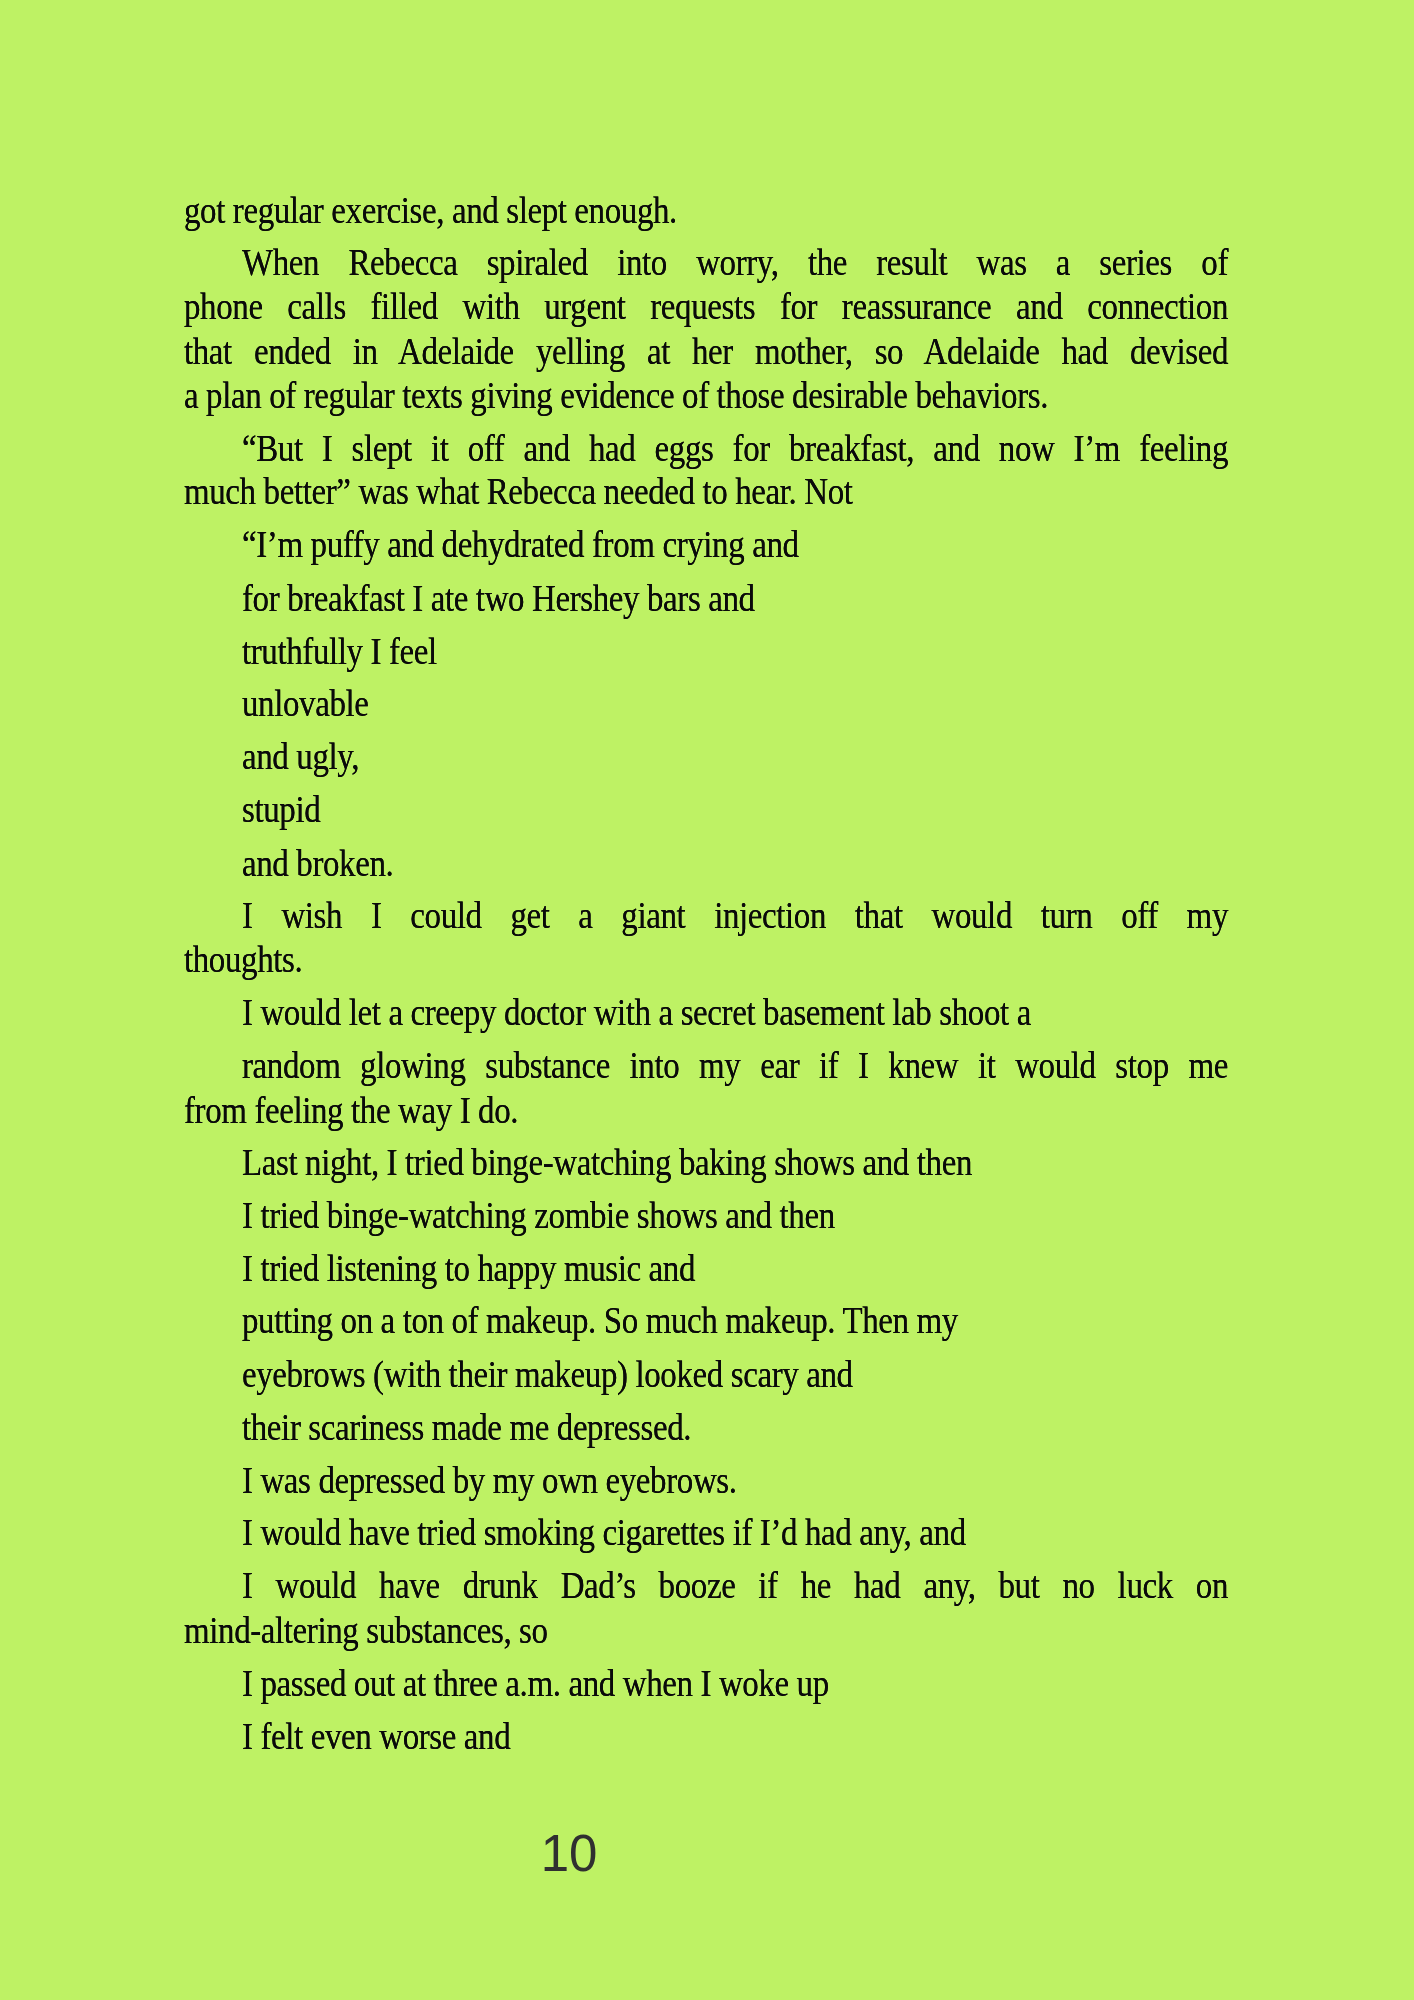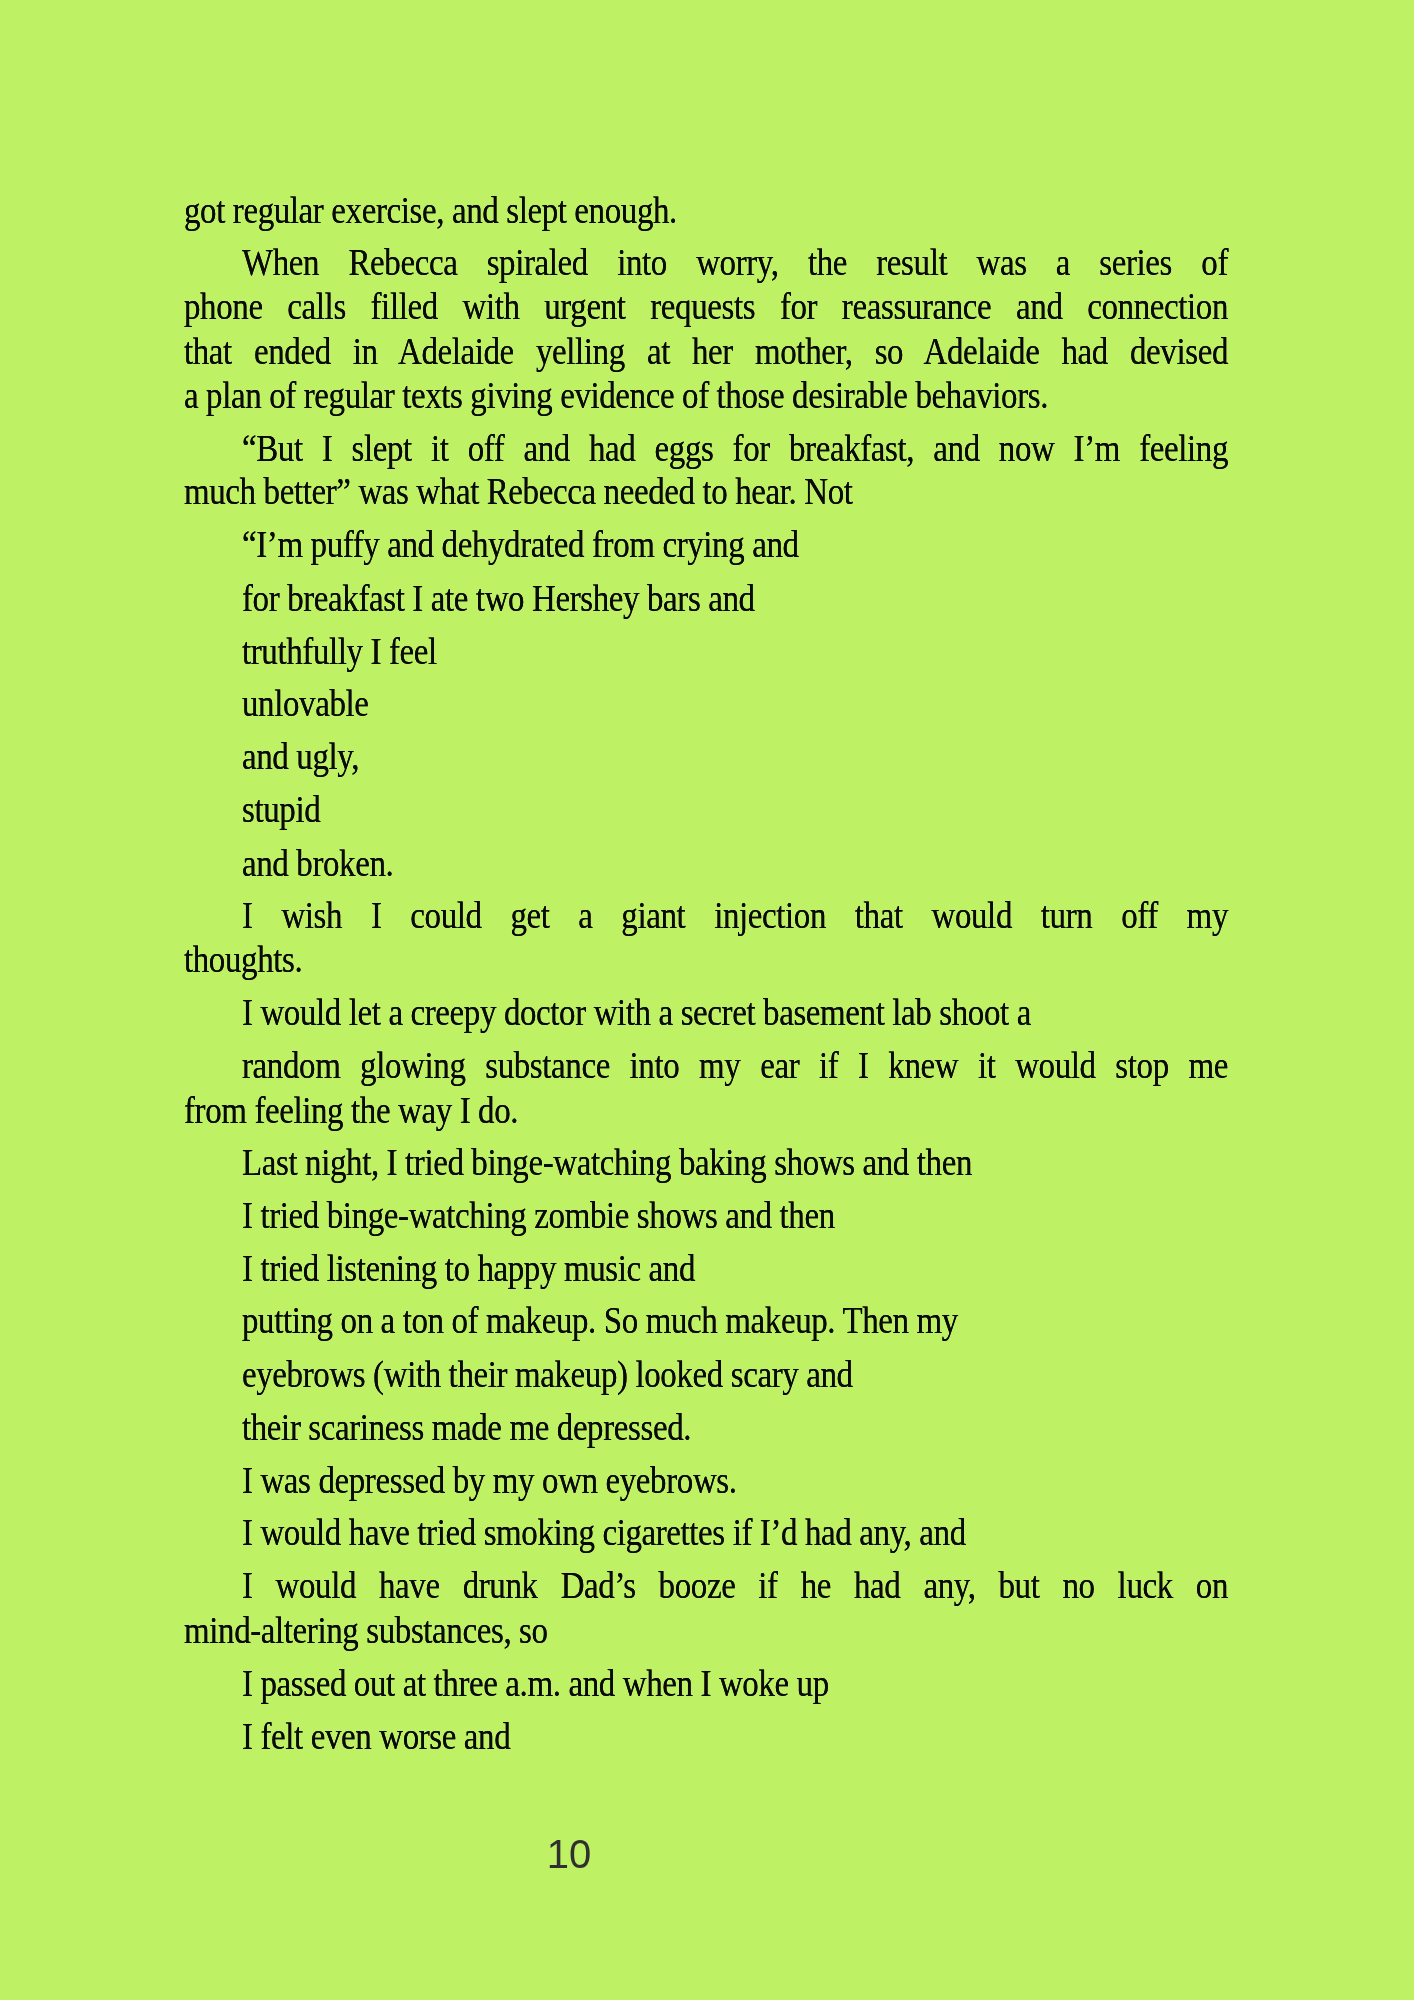"10" .page-number { font-size: 40px -> 51px }
